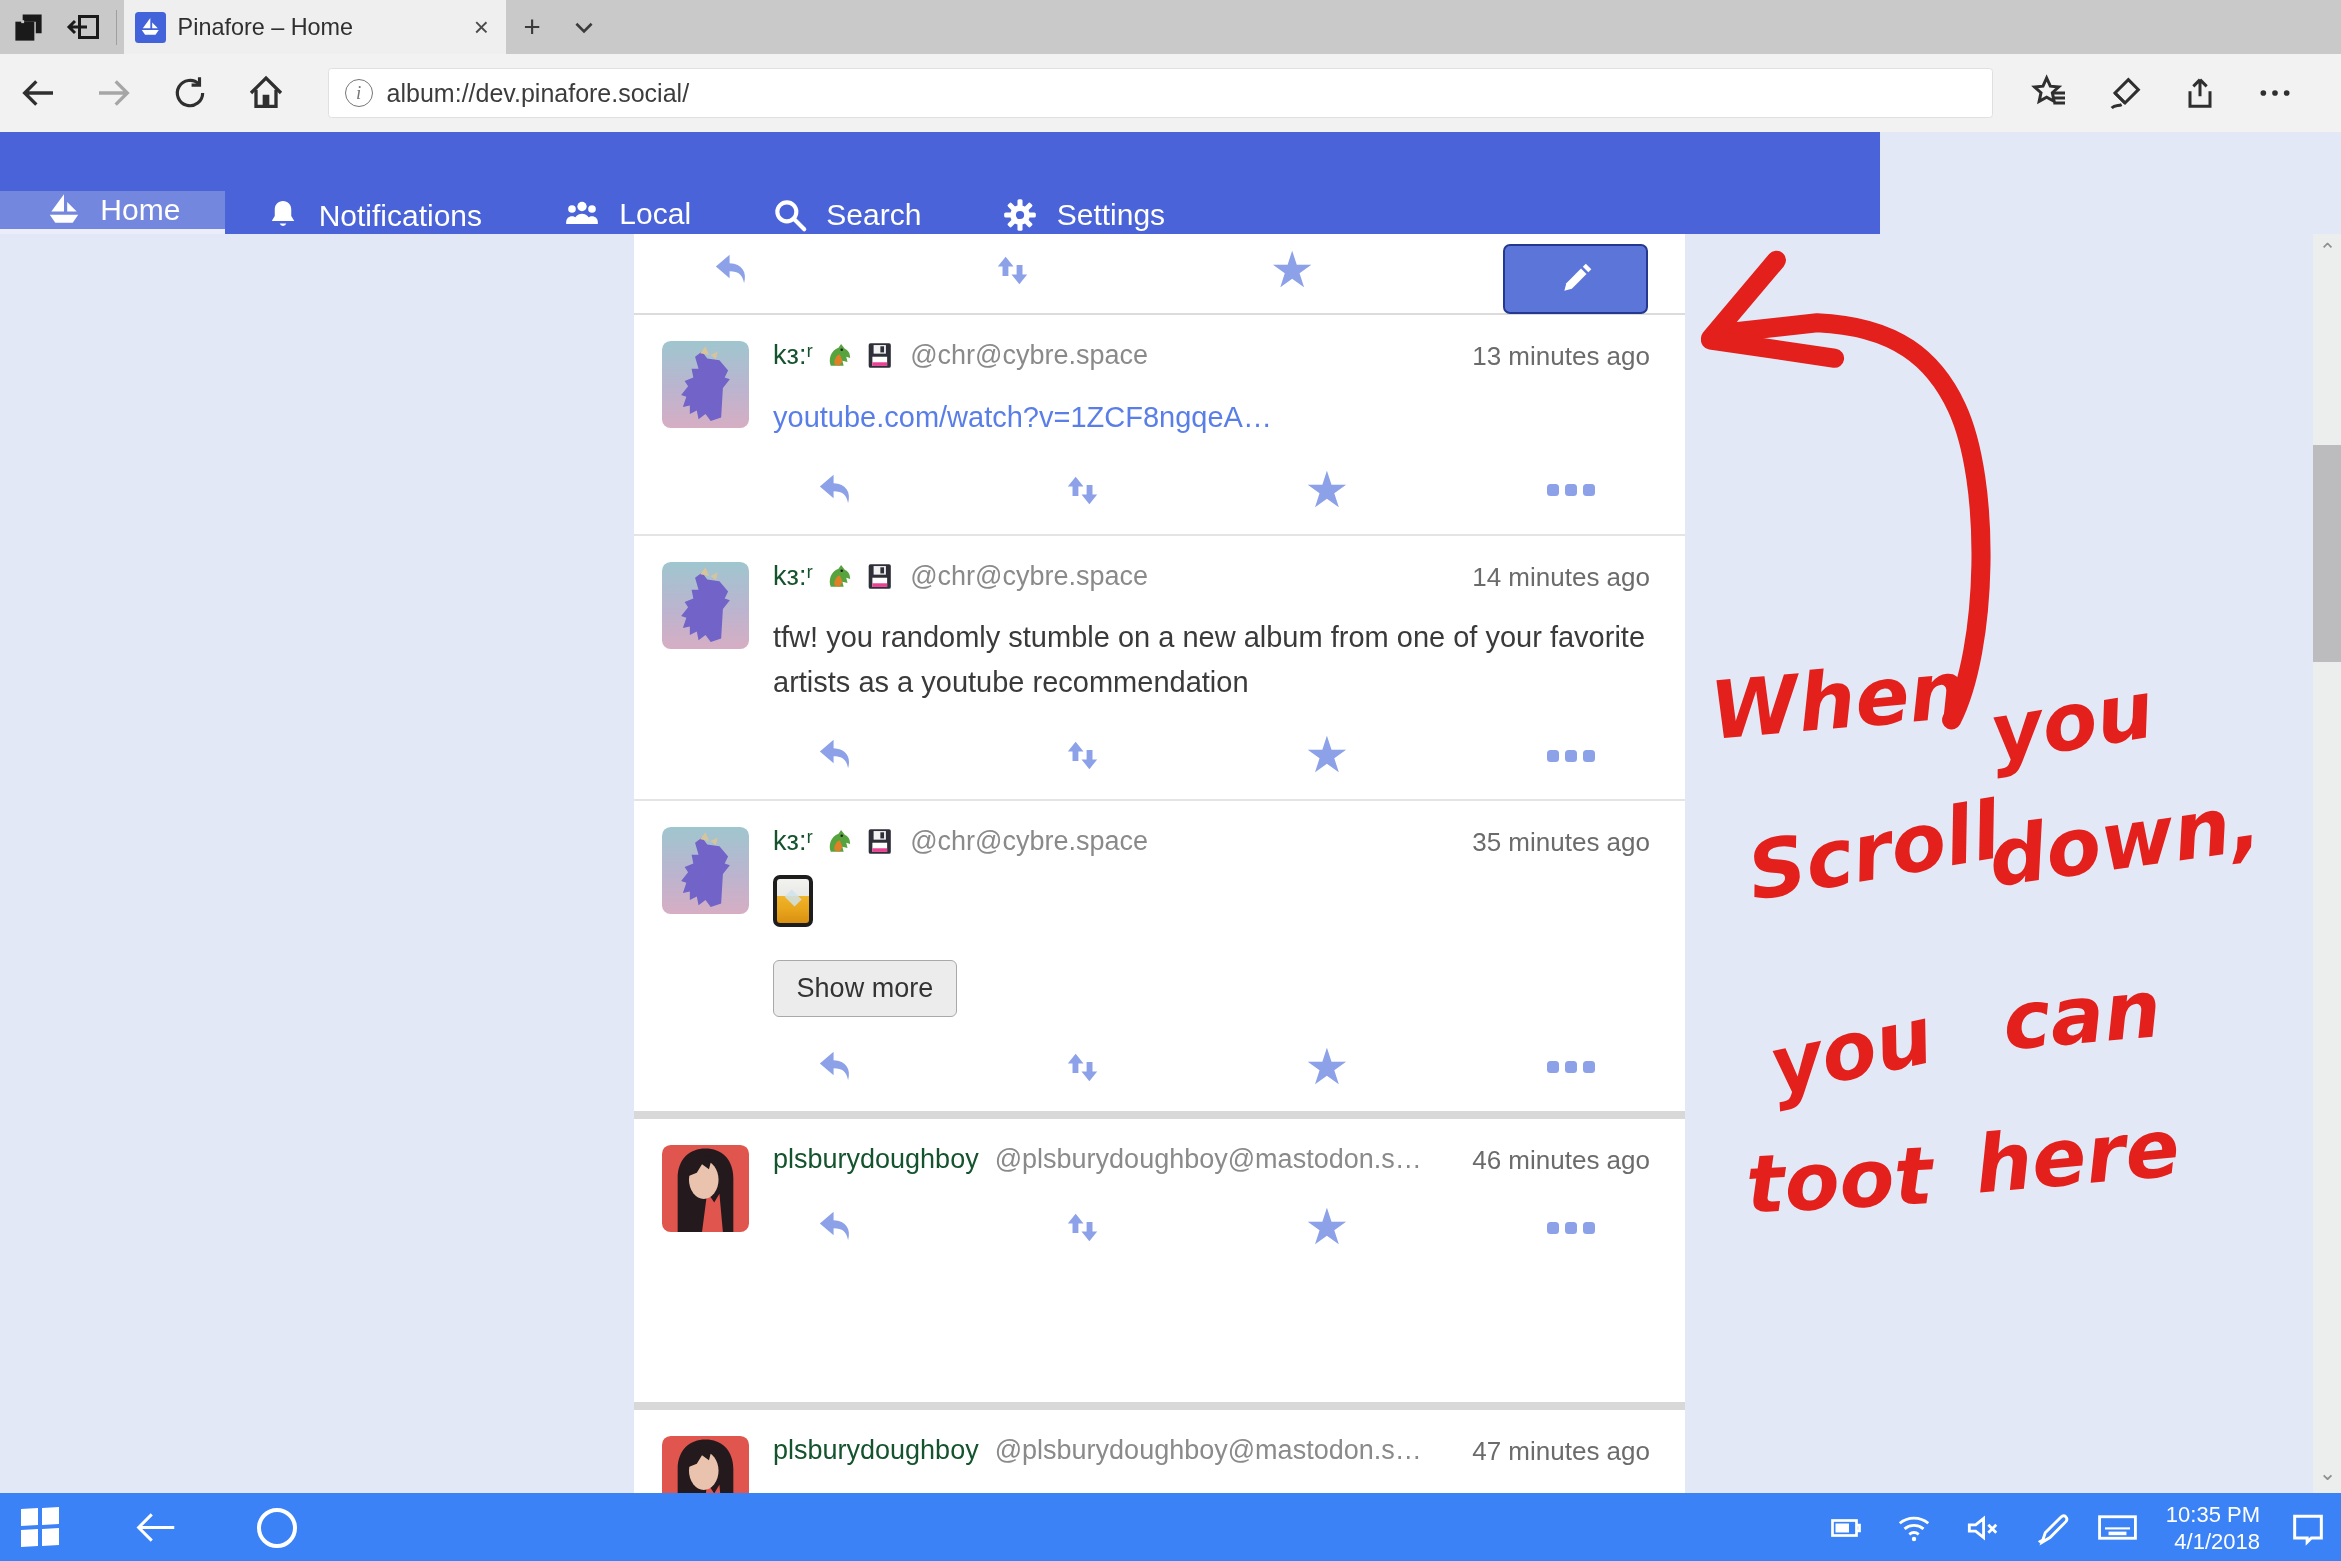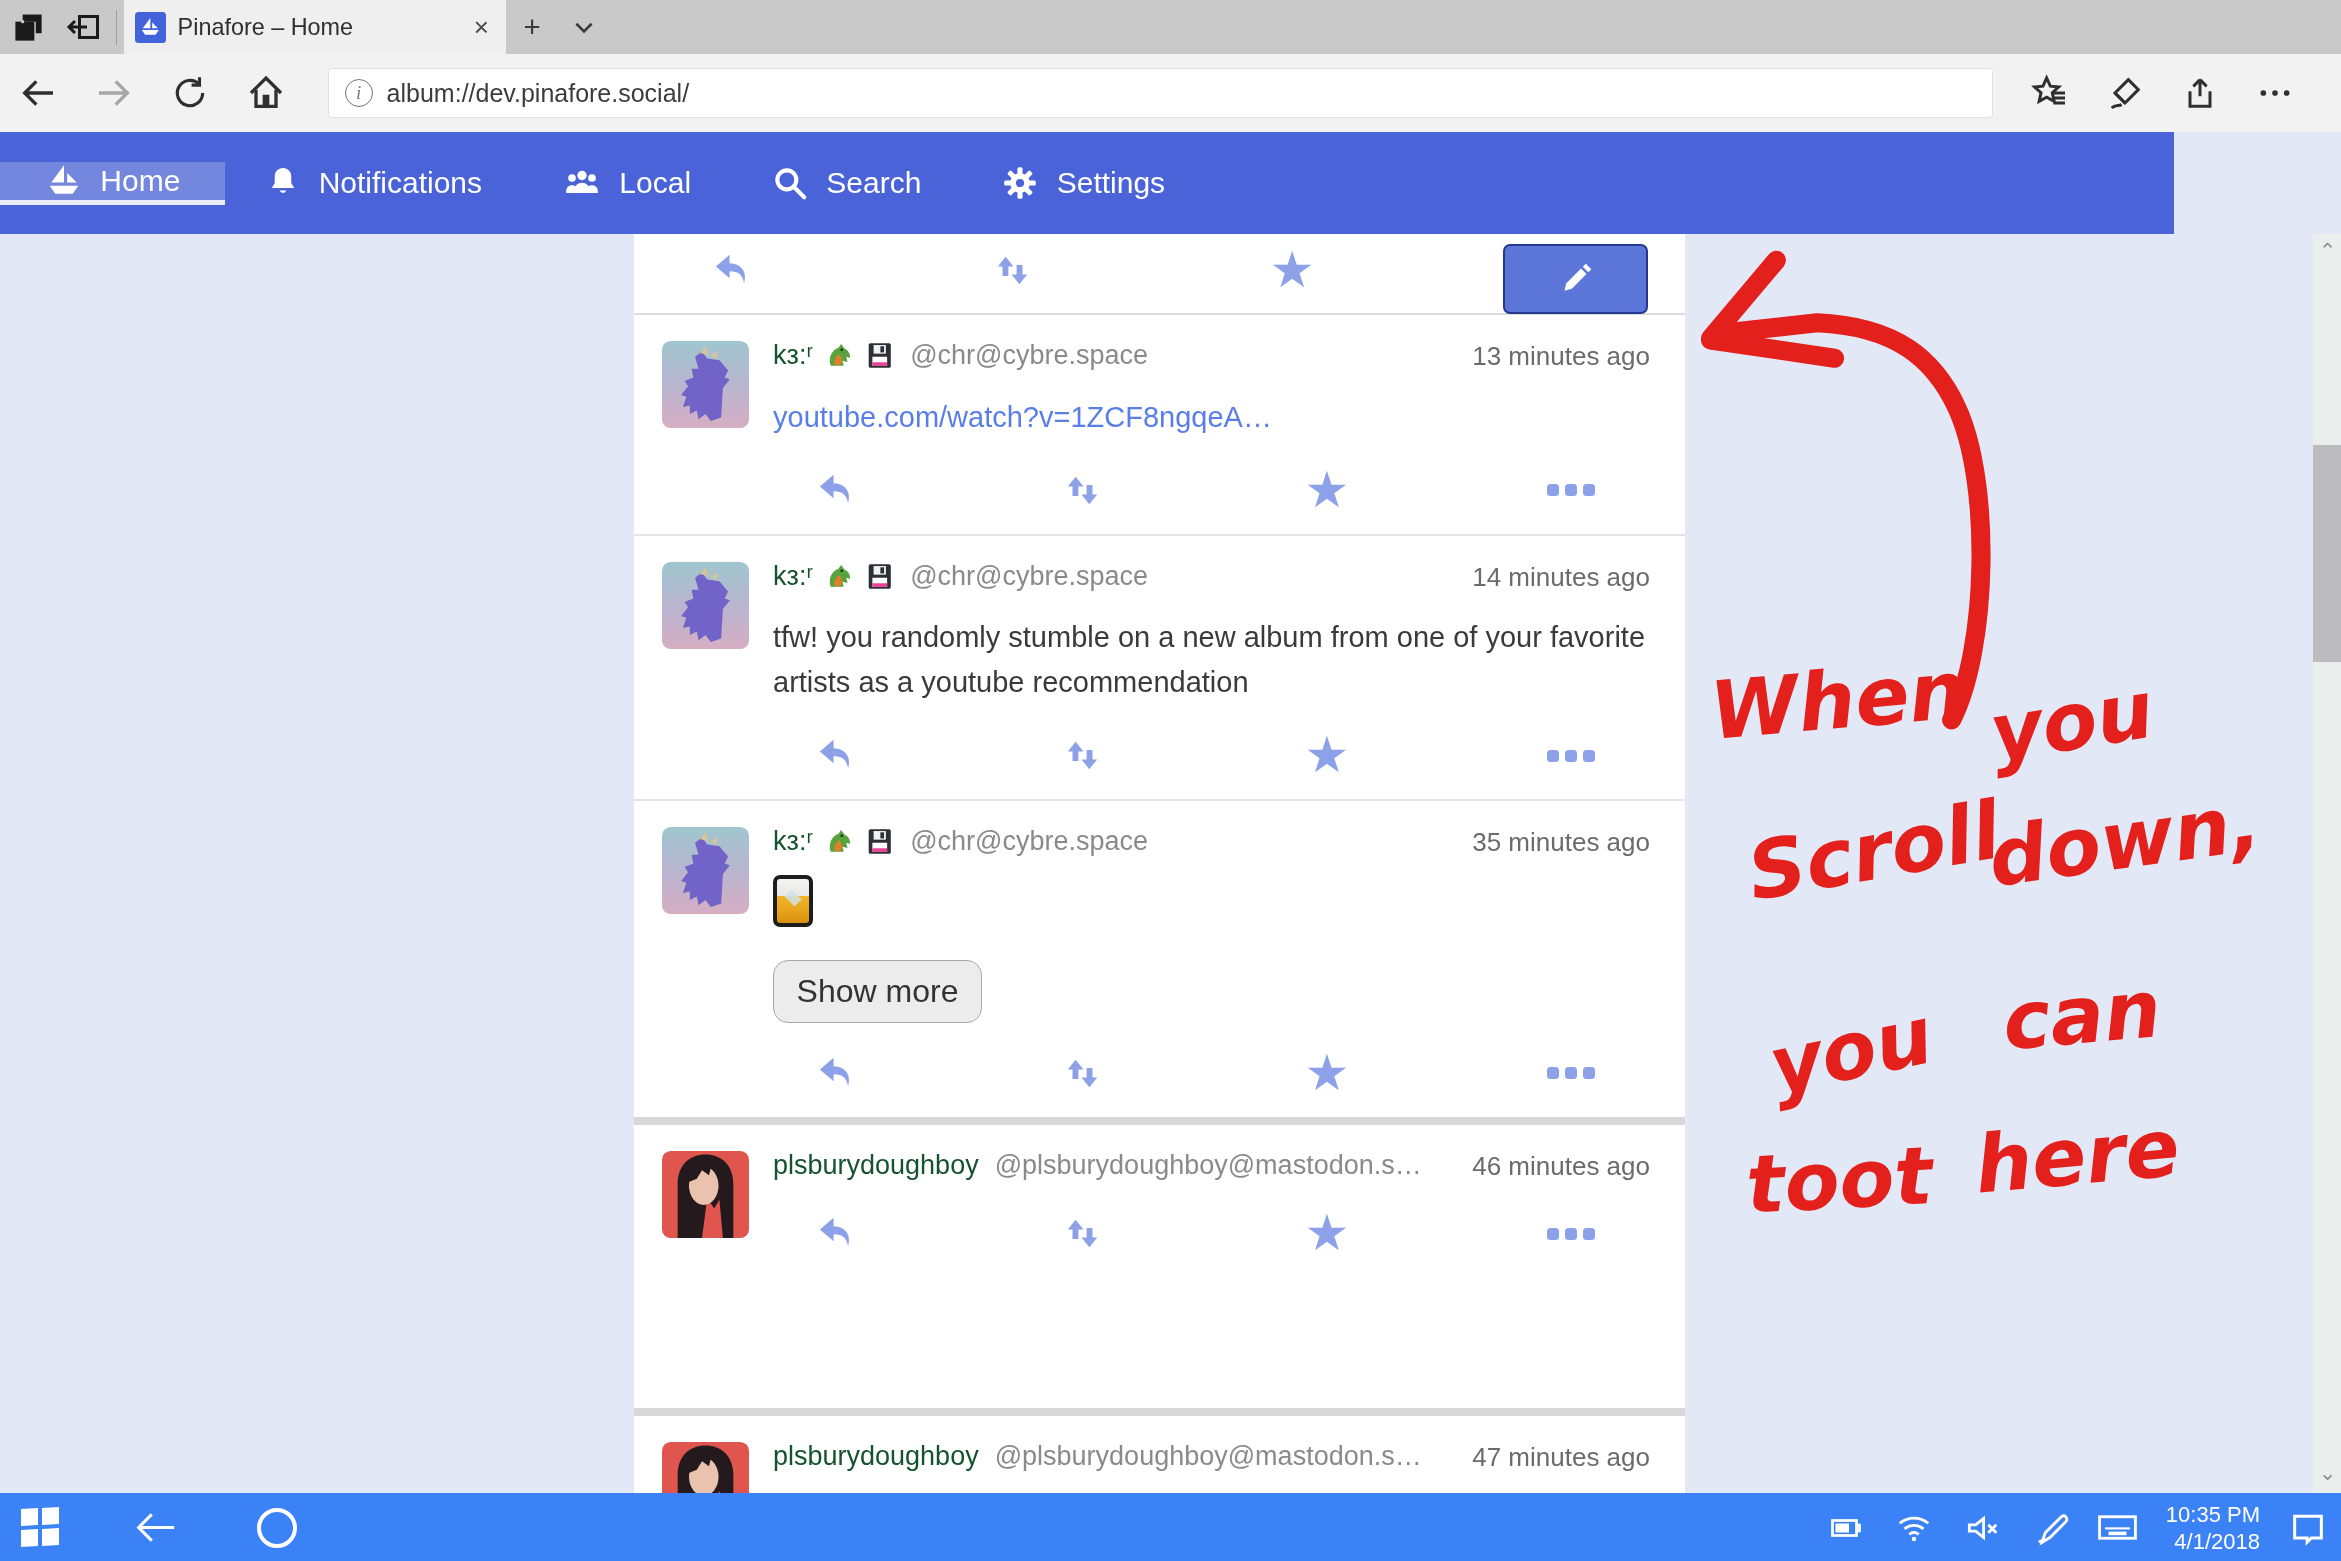"Home" .pnav { align-items: center -> flex-end; width: 2174px -> 1880px }
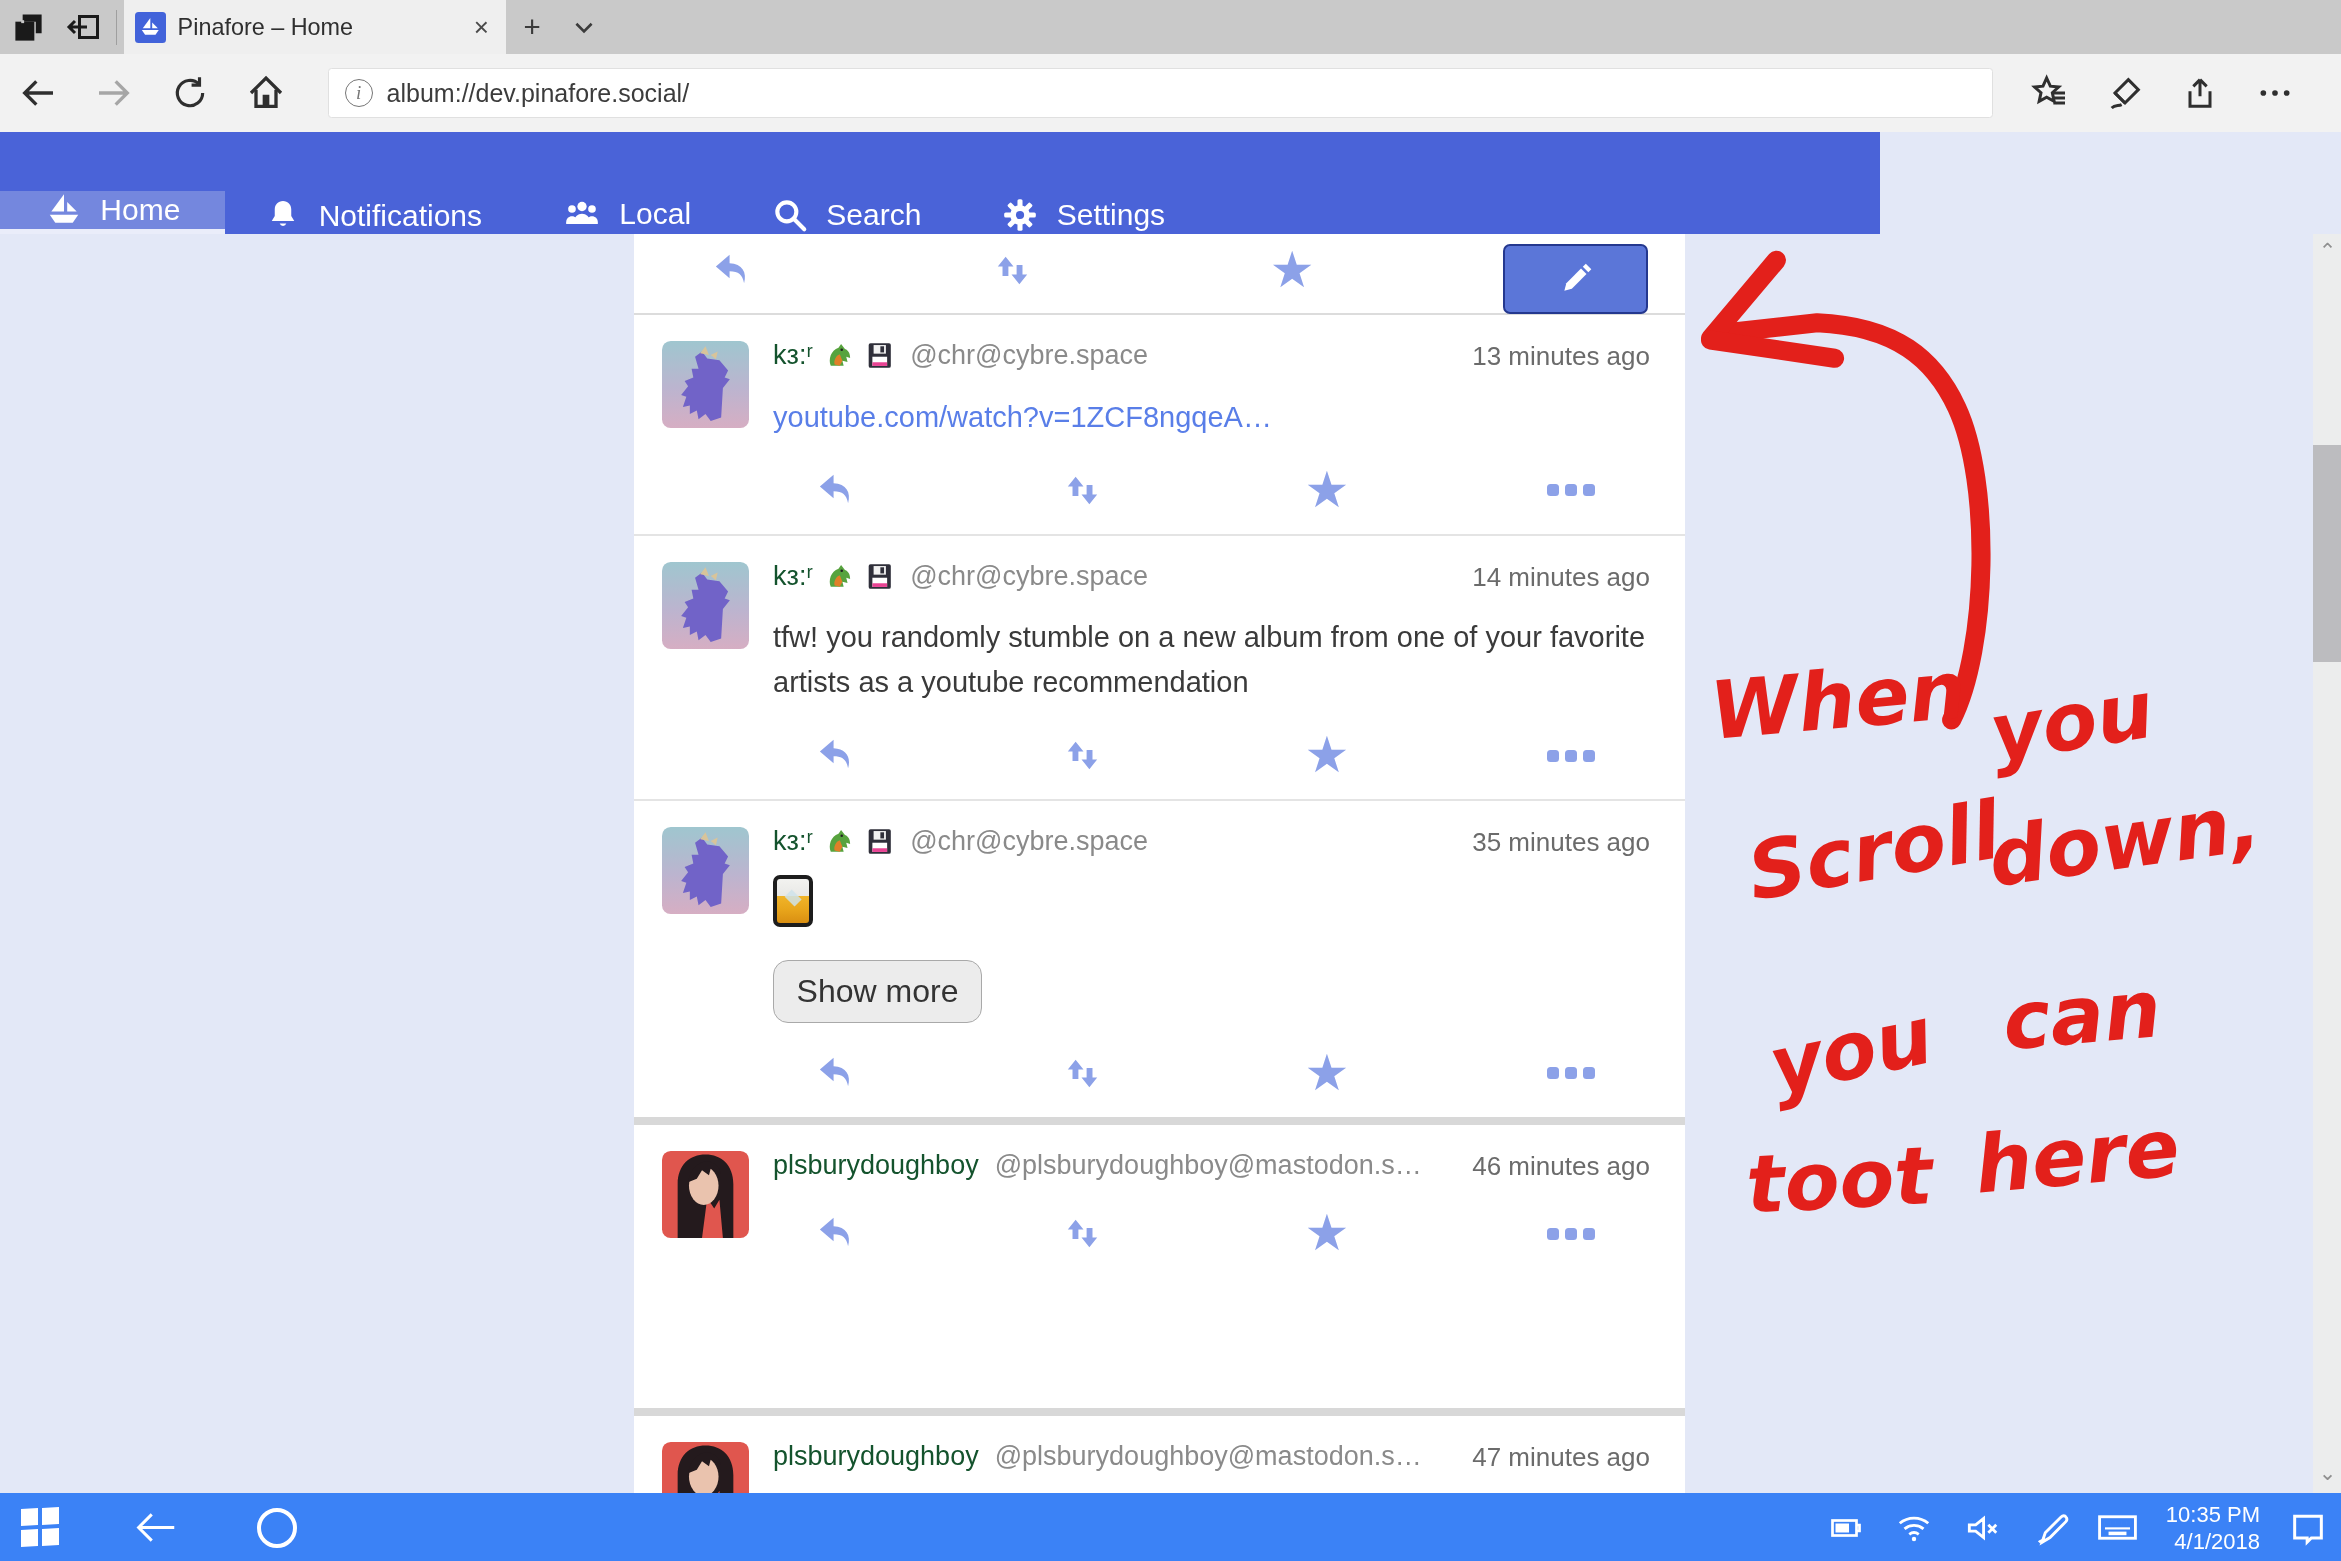"Show more" .show-more-btn { border-radius: 15px -> 6px; font-size: 32px -> 27px }
